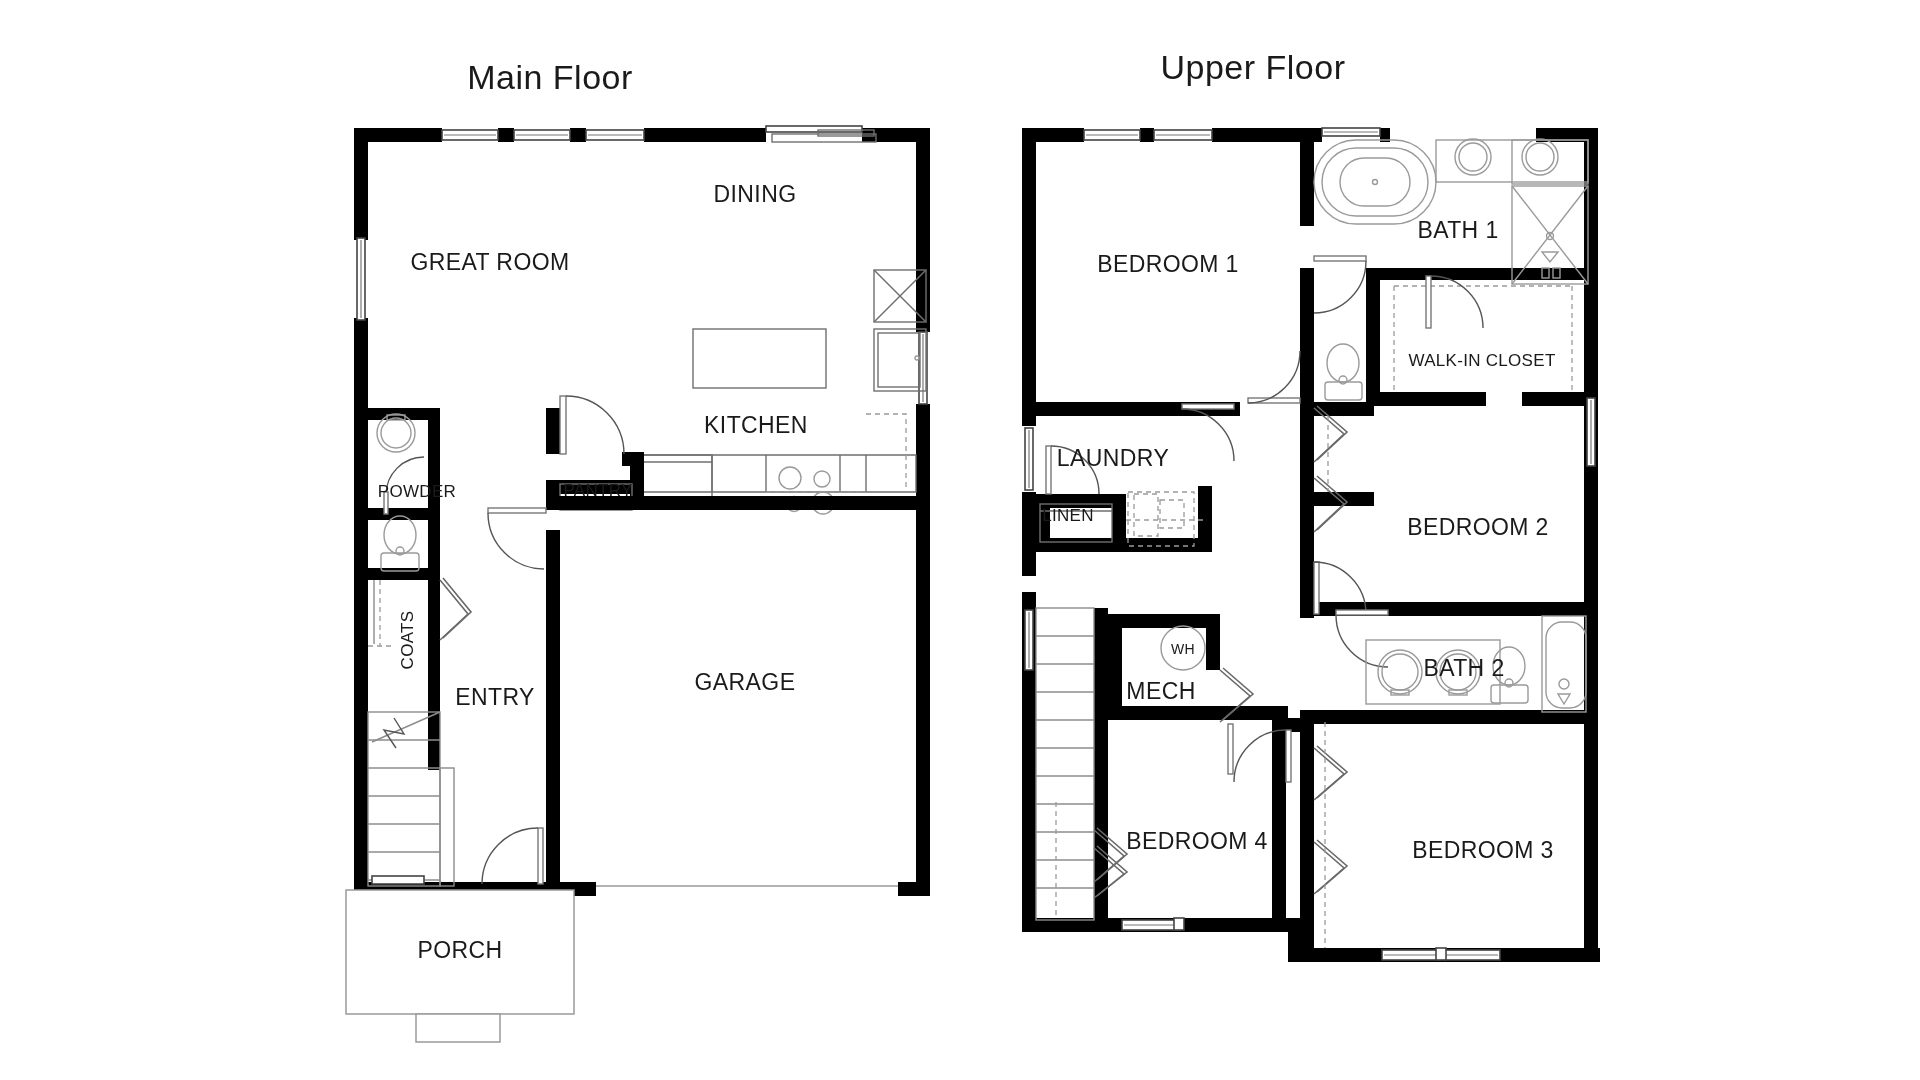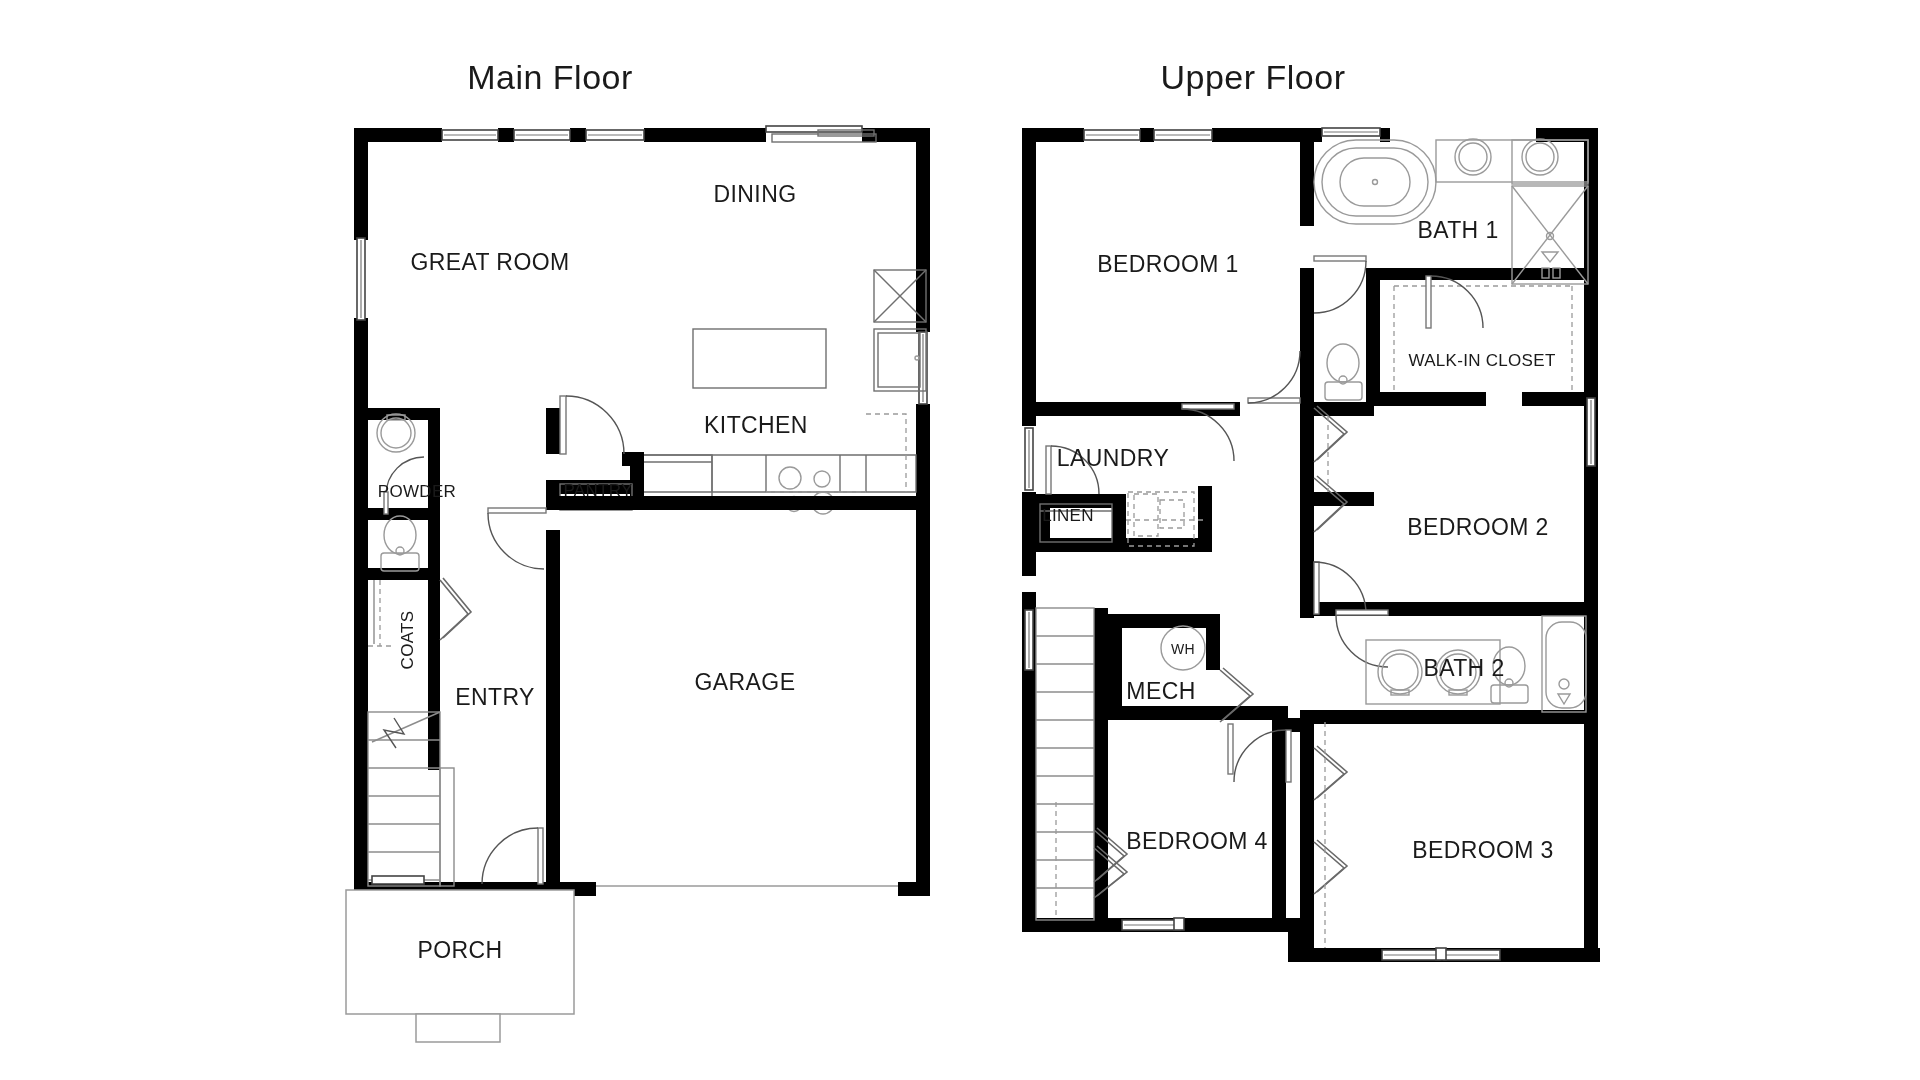"Upper Floor" div.plan-title { top: 58px -> 48px }
